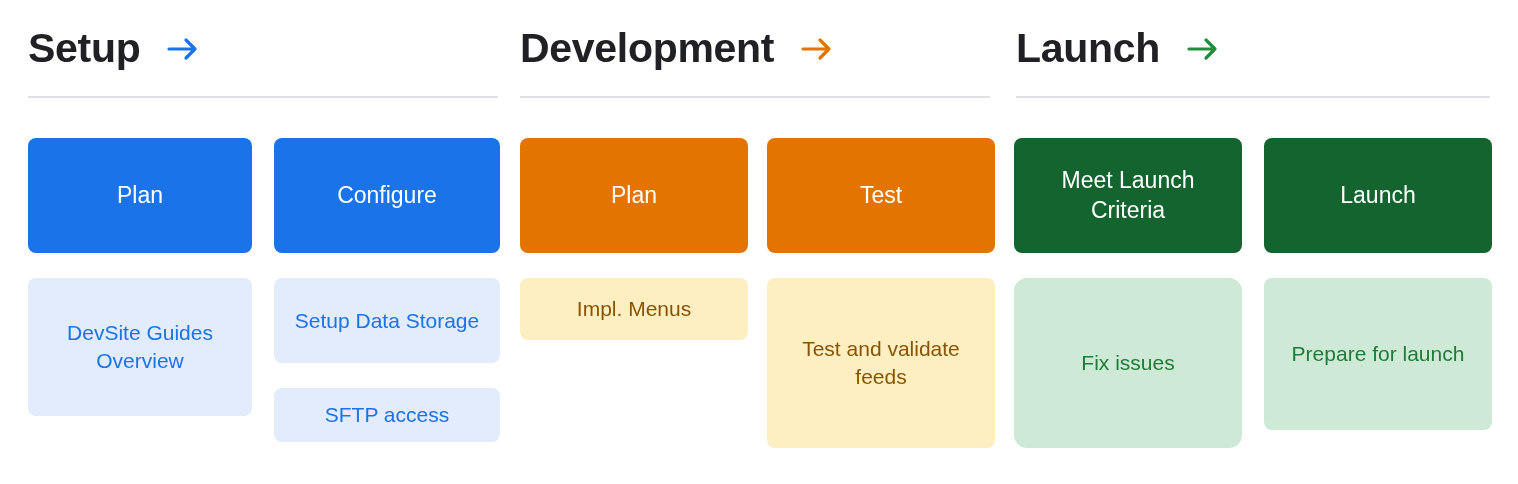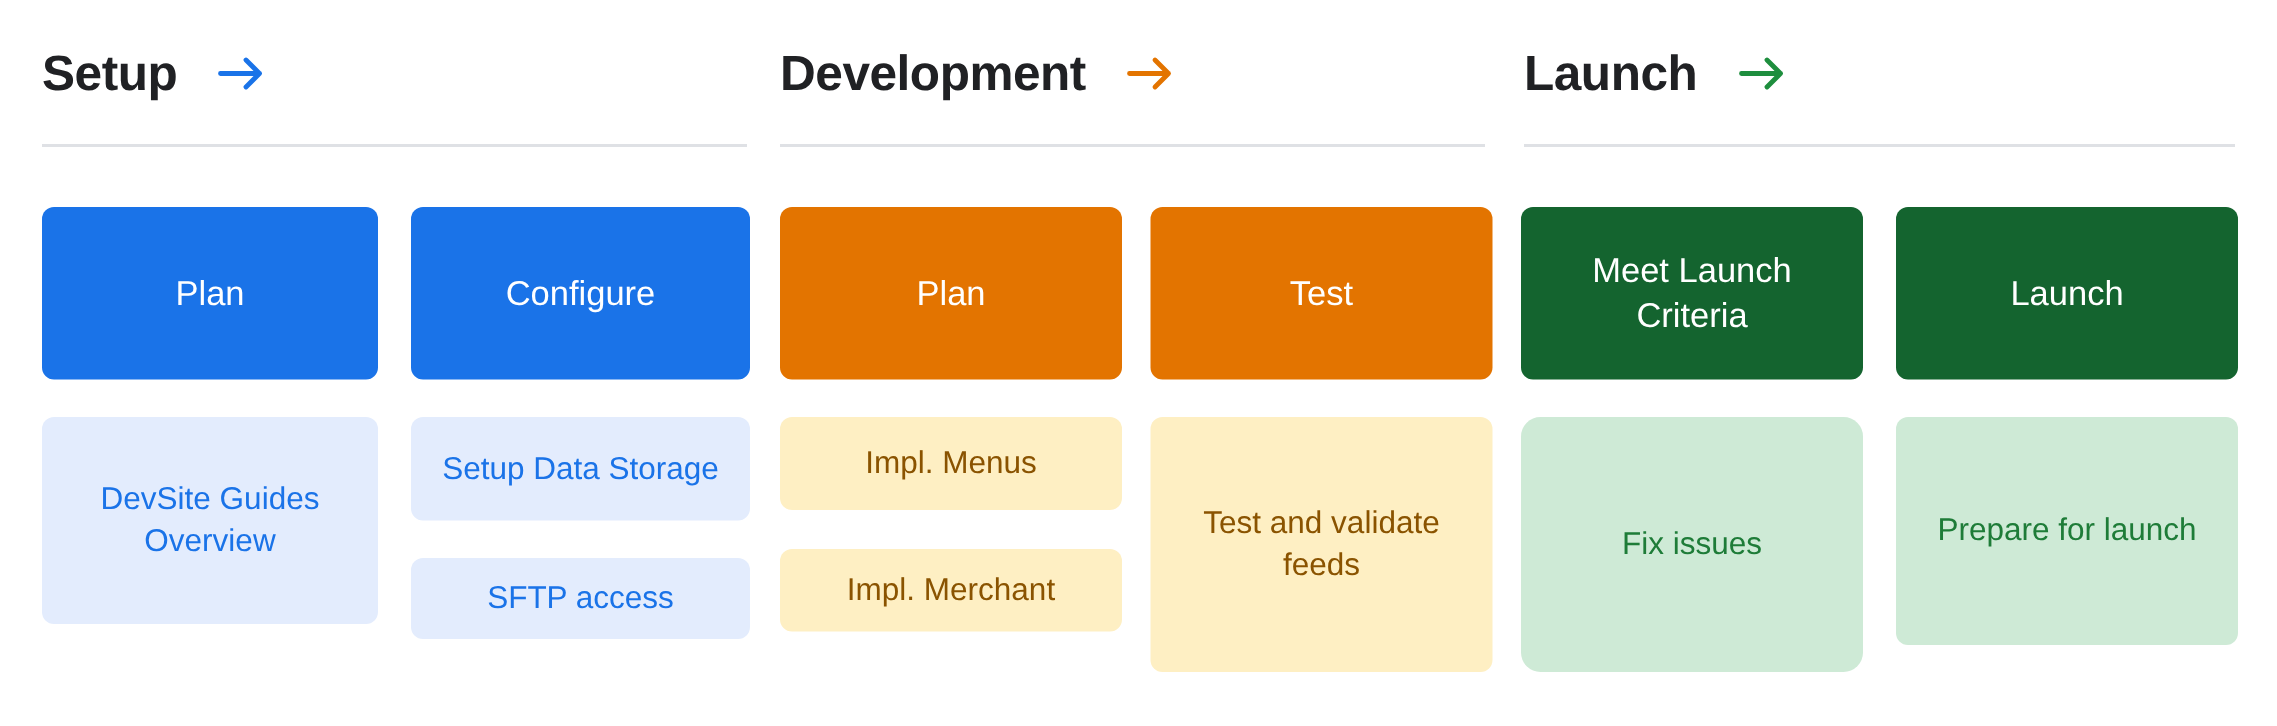"Setup" .section-title { font-size: 33px -> 41px }
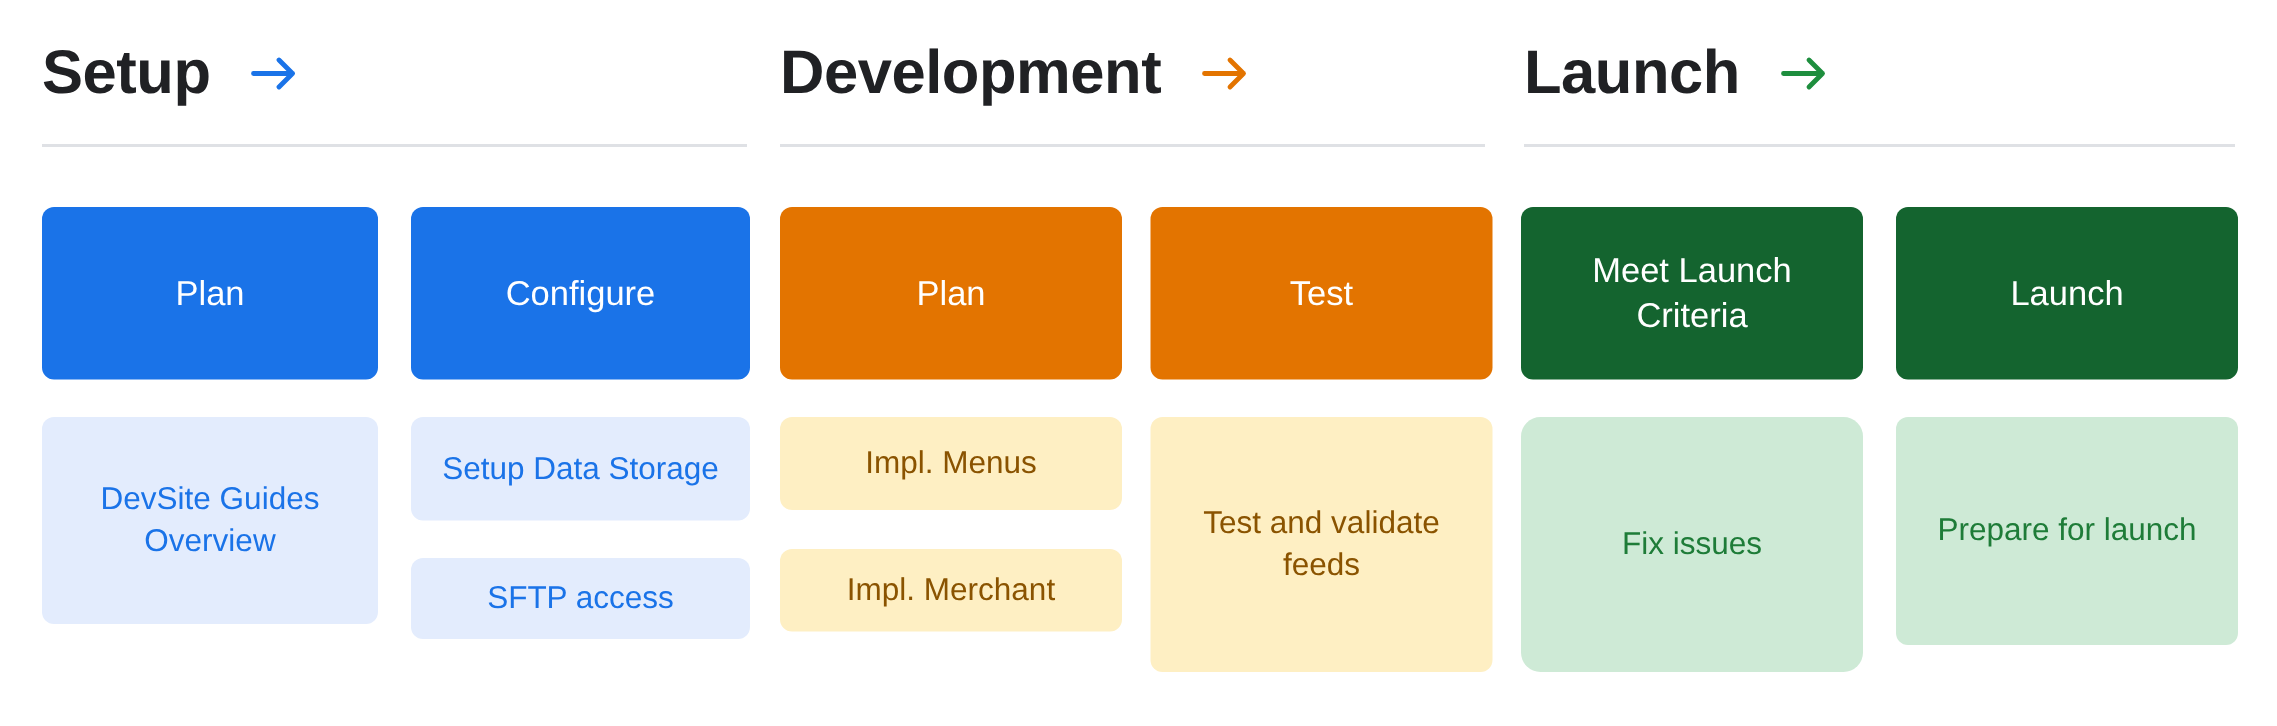"Setup Data Storage" div.card { height: 69px -> 85px }
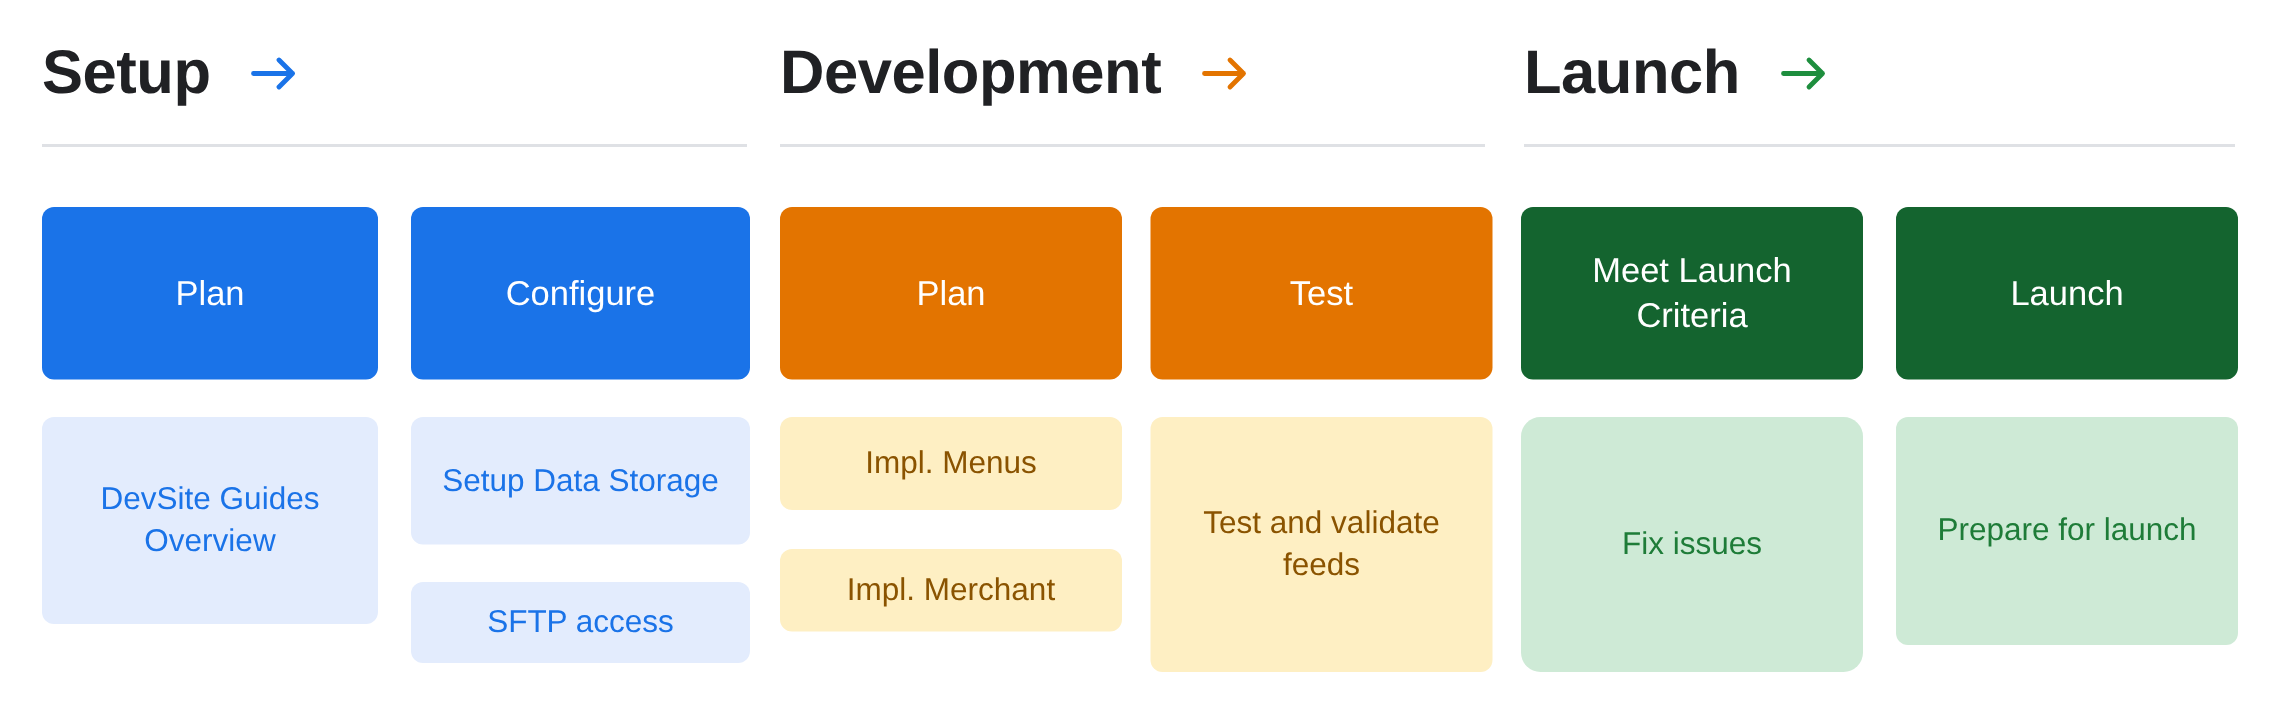"Impl. Merchant" div.card { html: <div>Impl. Merchant</div> -> none }
